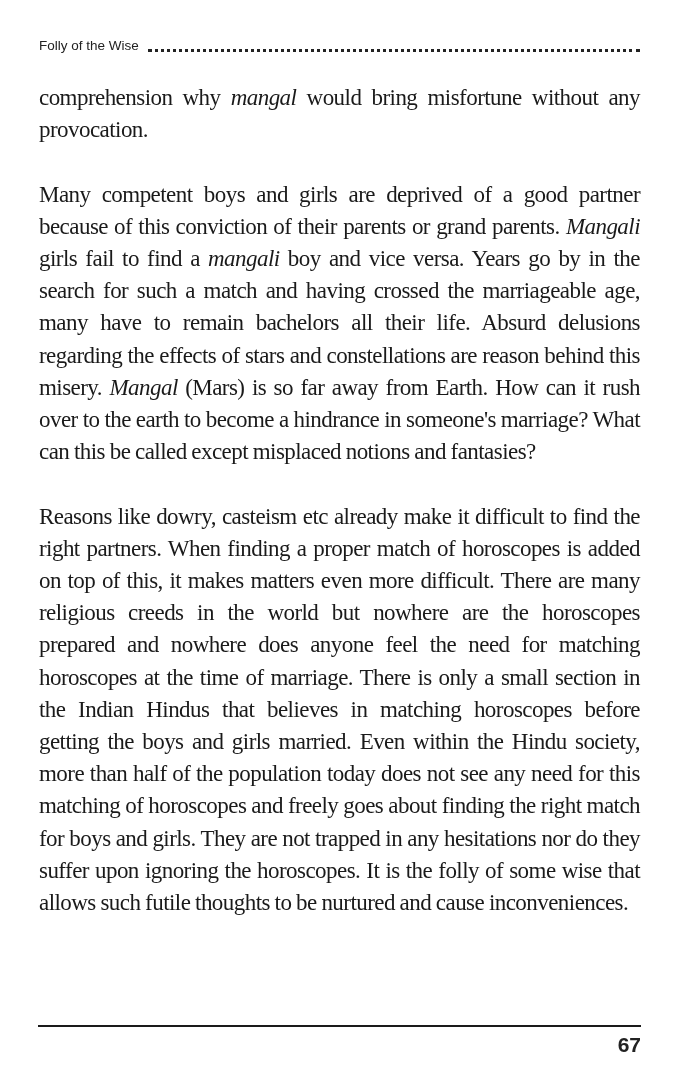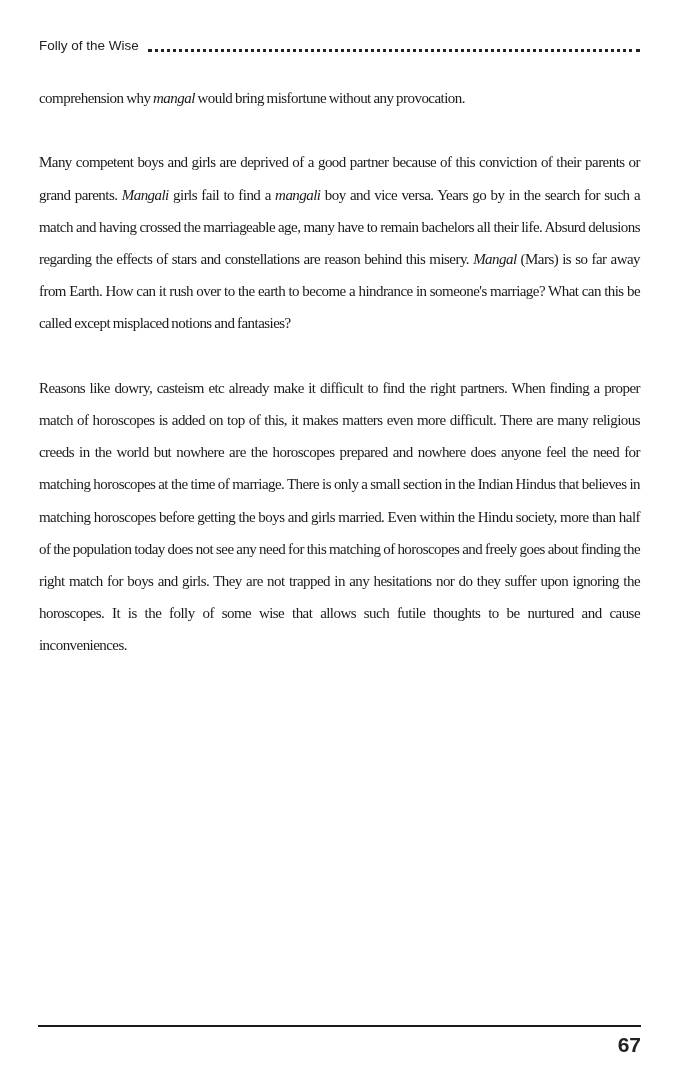"comprehension why mangal would bring" .body-text { font-size: 15px -> 23px }
